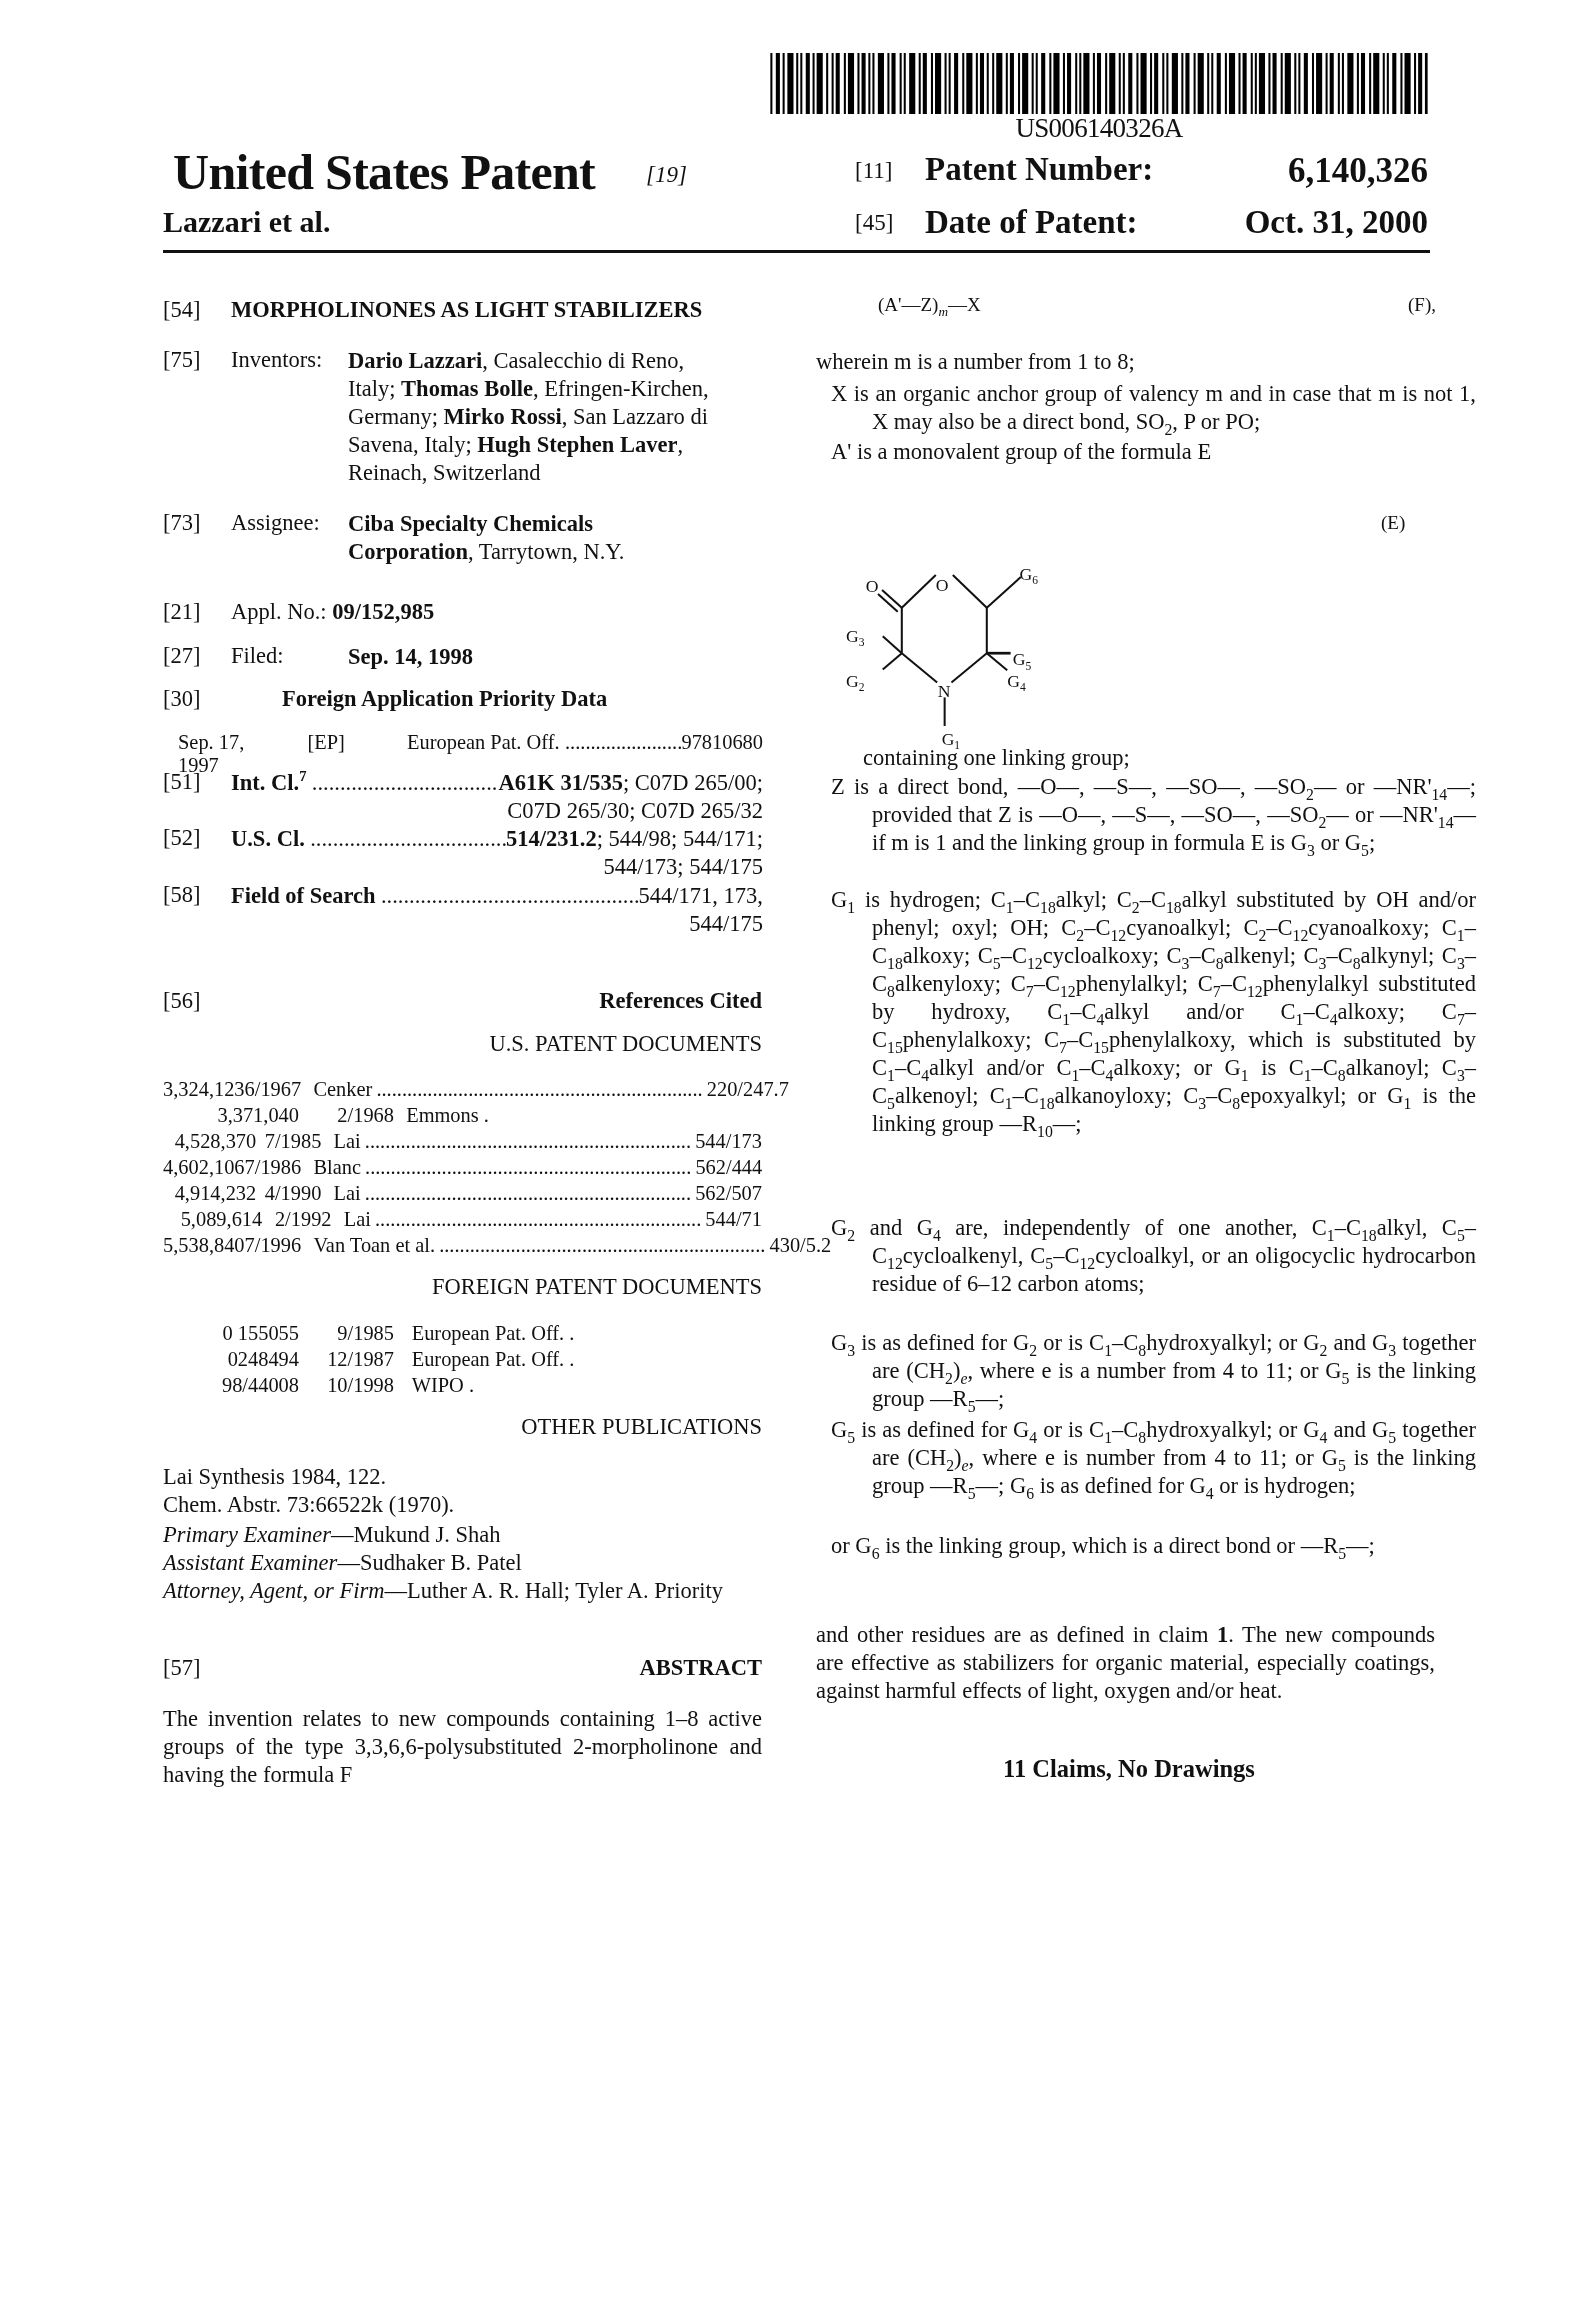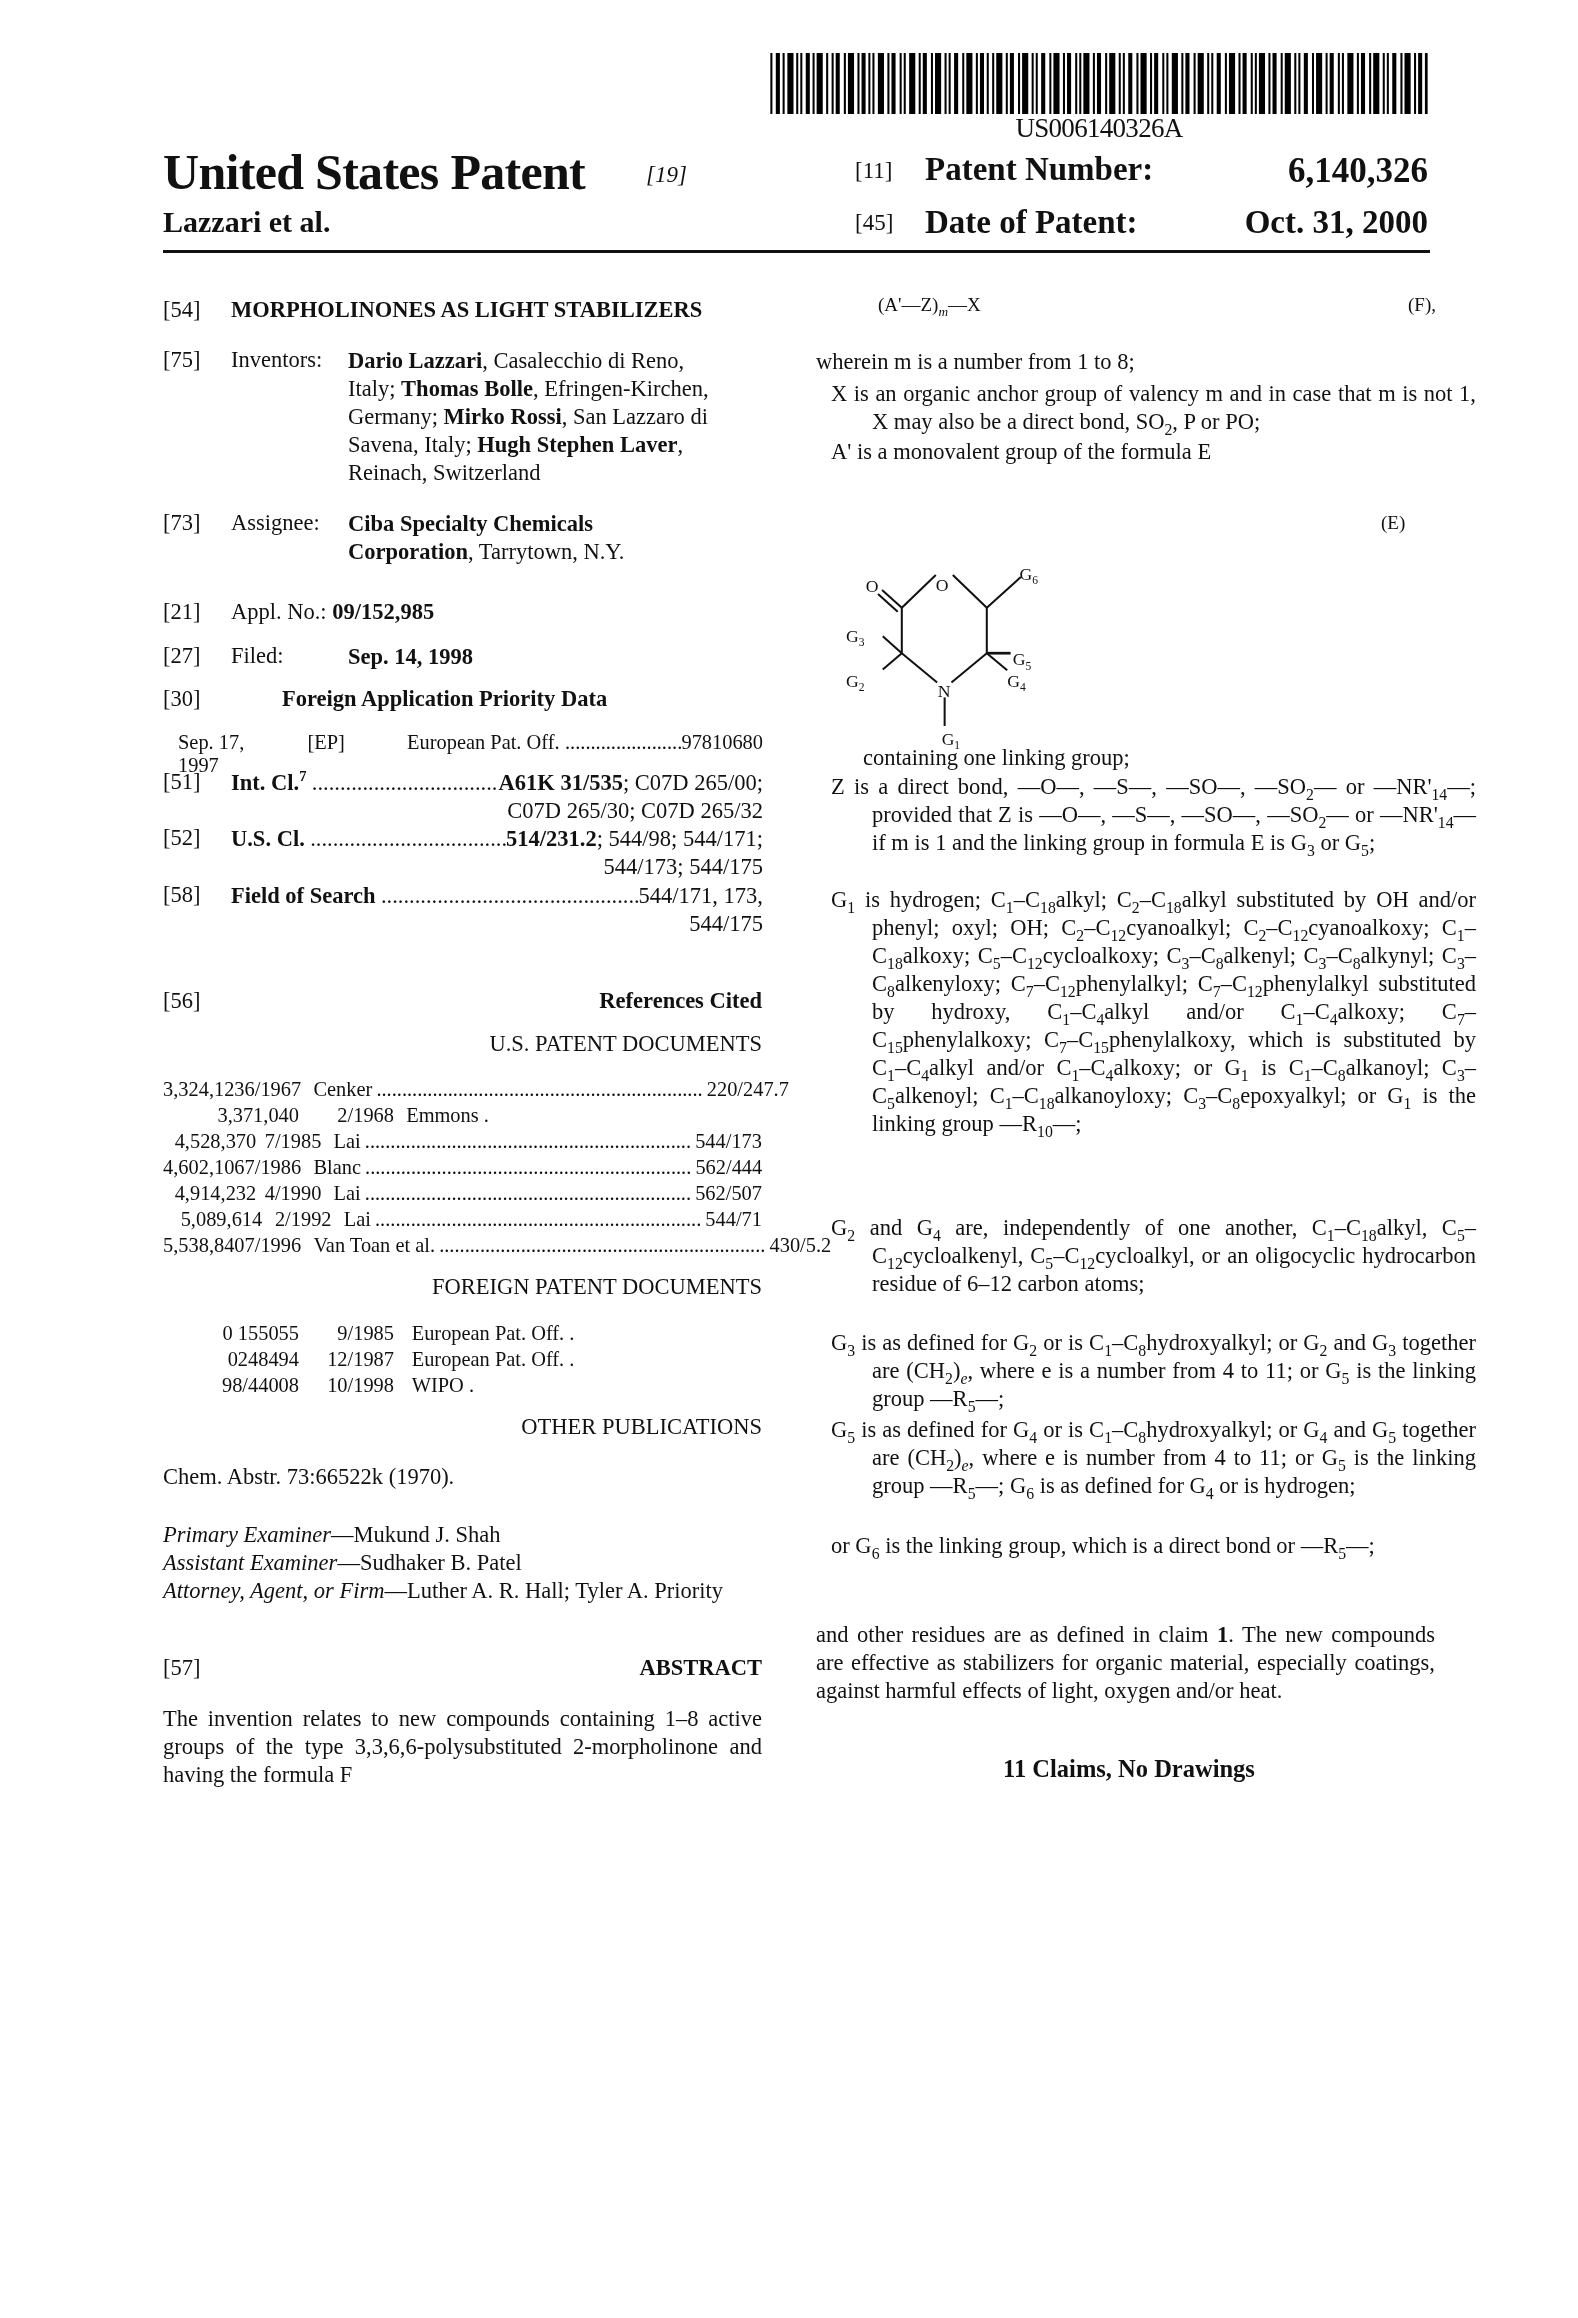"United States Patent" #hdr-title { left: 163px -> 173px }
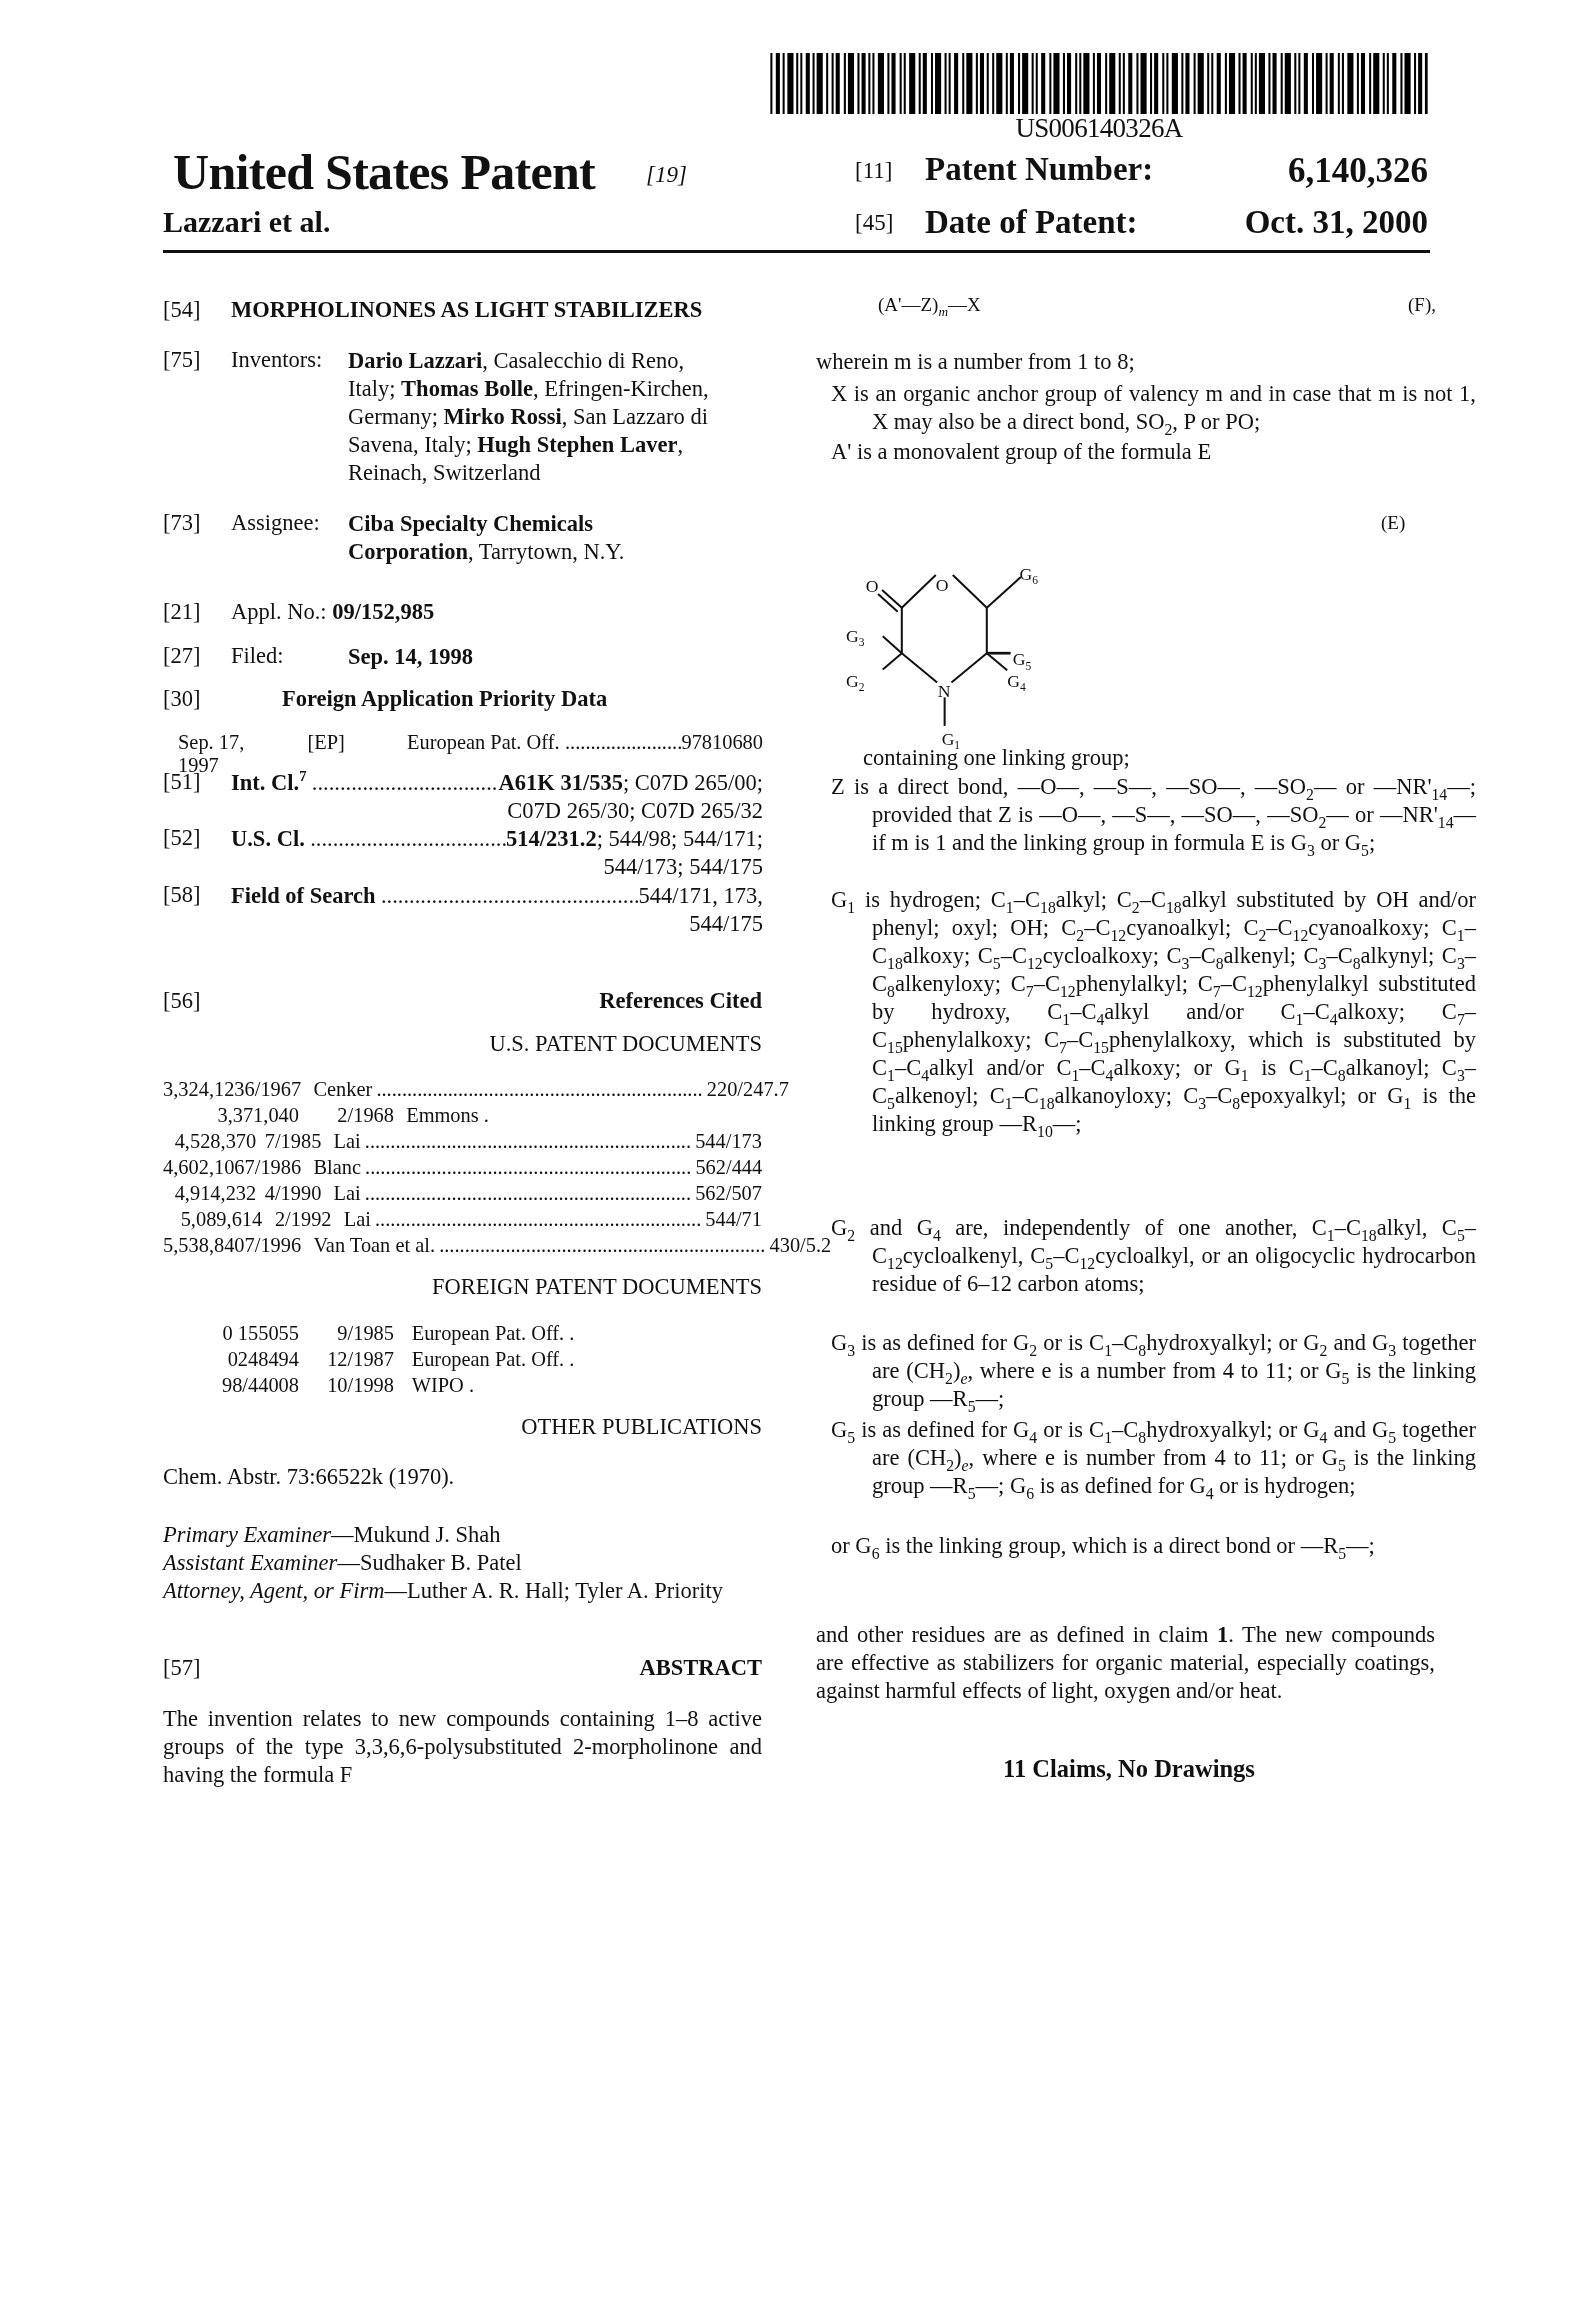"Lai Synthesis 1984, 122." div { html: none -> <div>Lai Synthesis 1984, 122.</div> }
